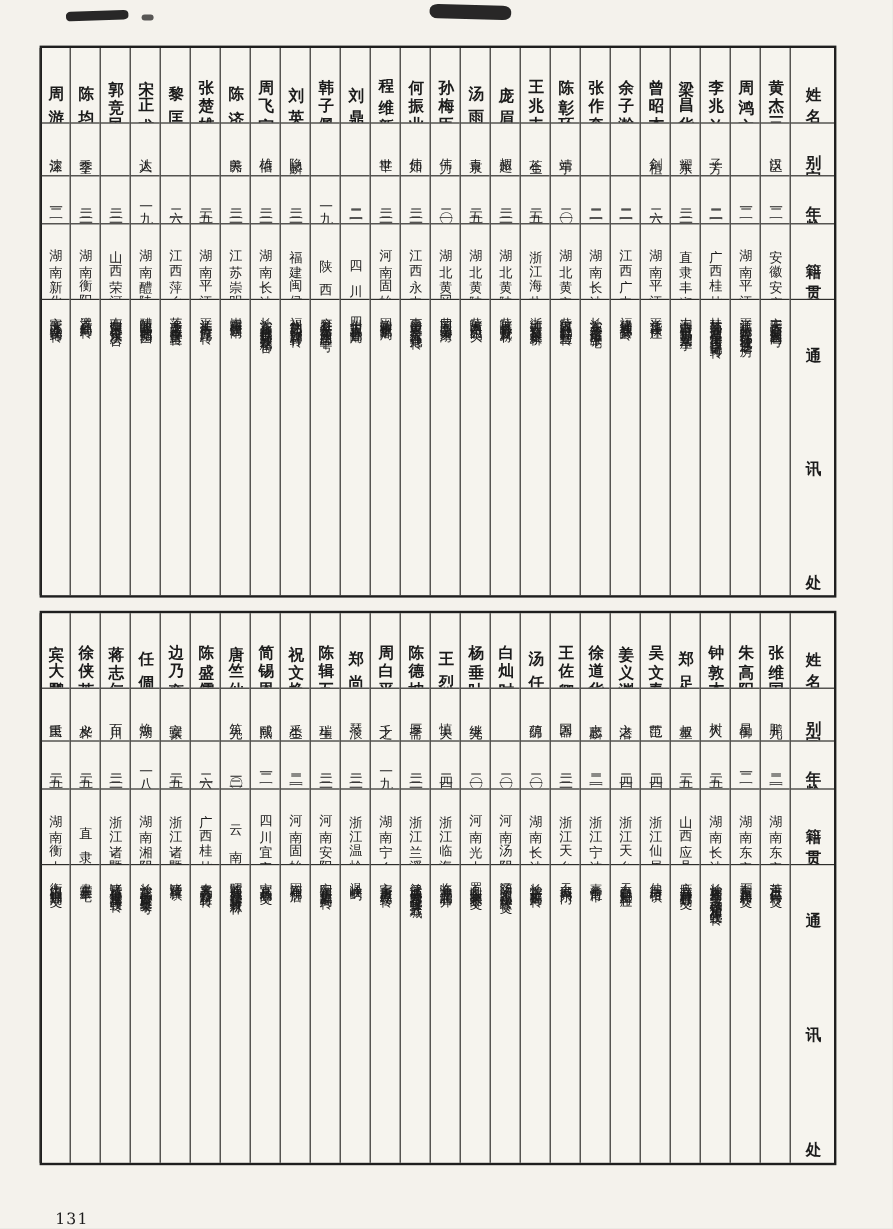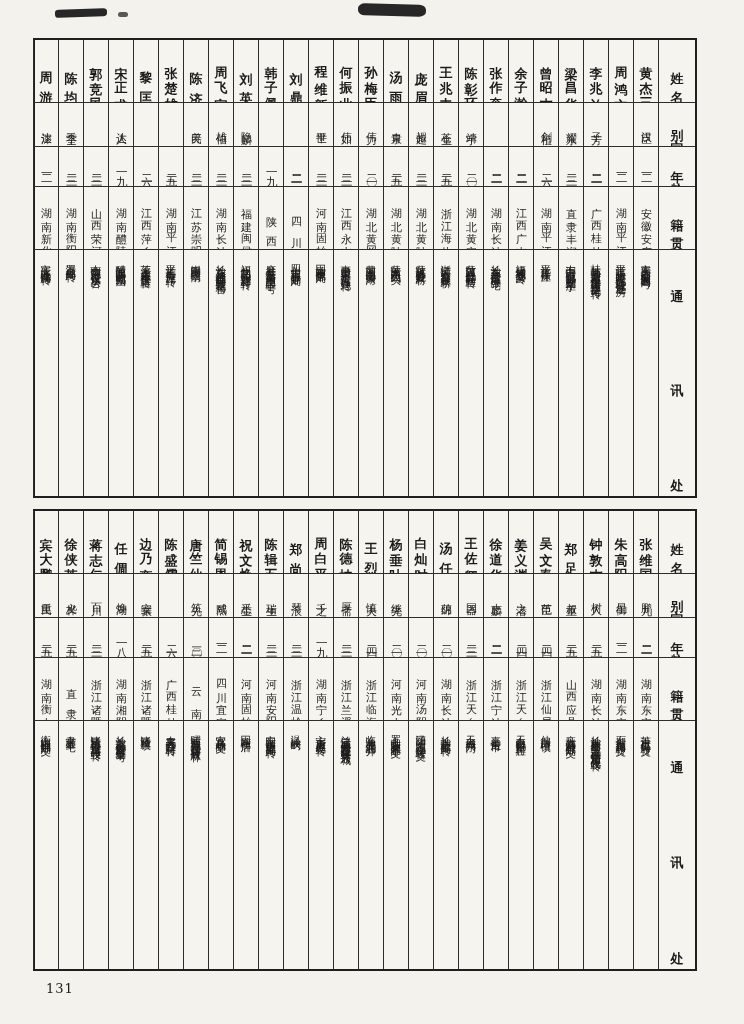"131" .page-number { top: 981px -> 1009px }
